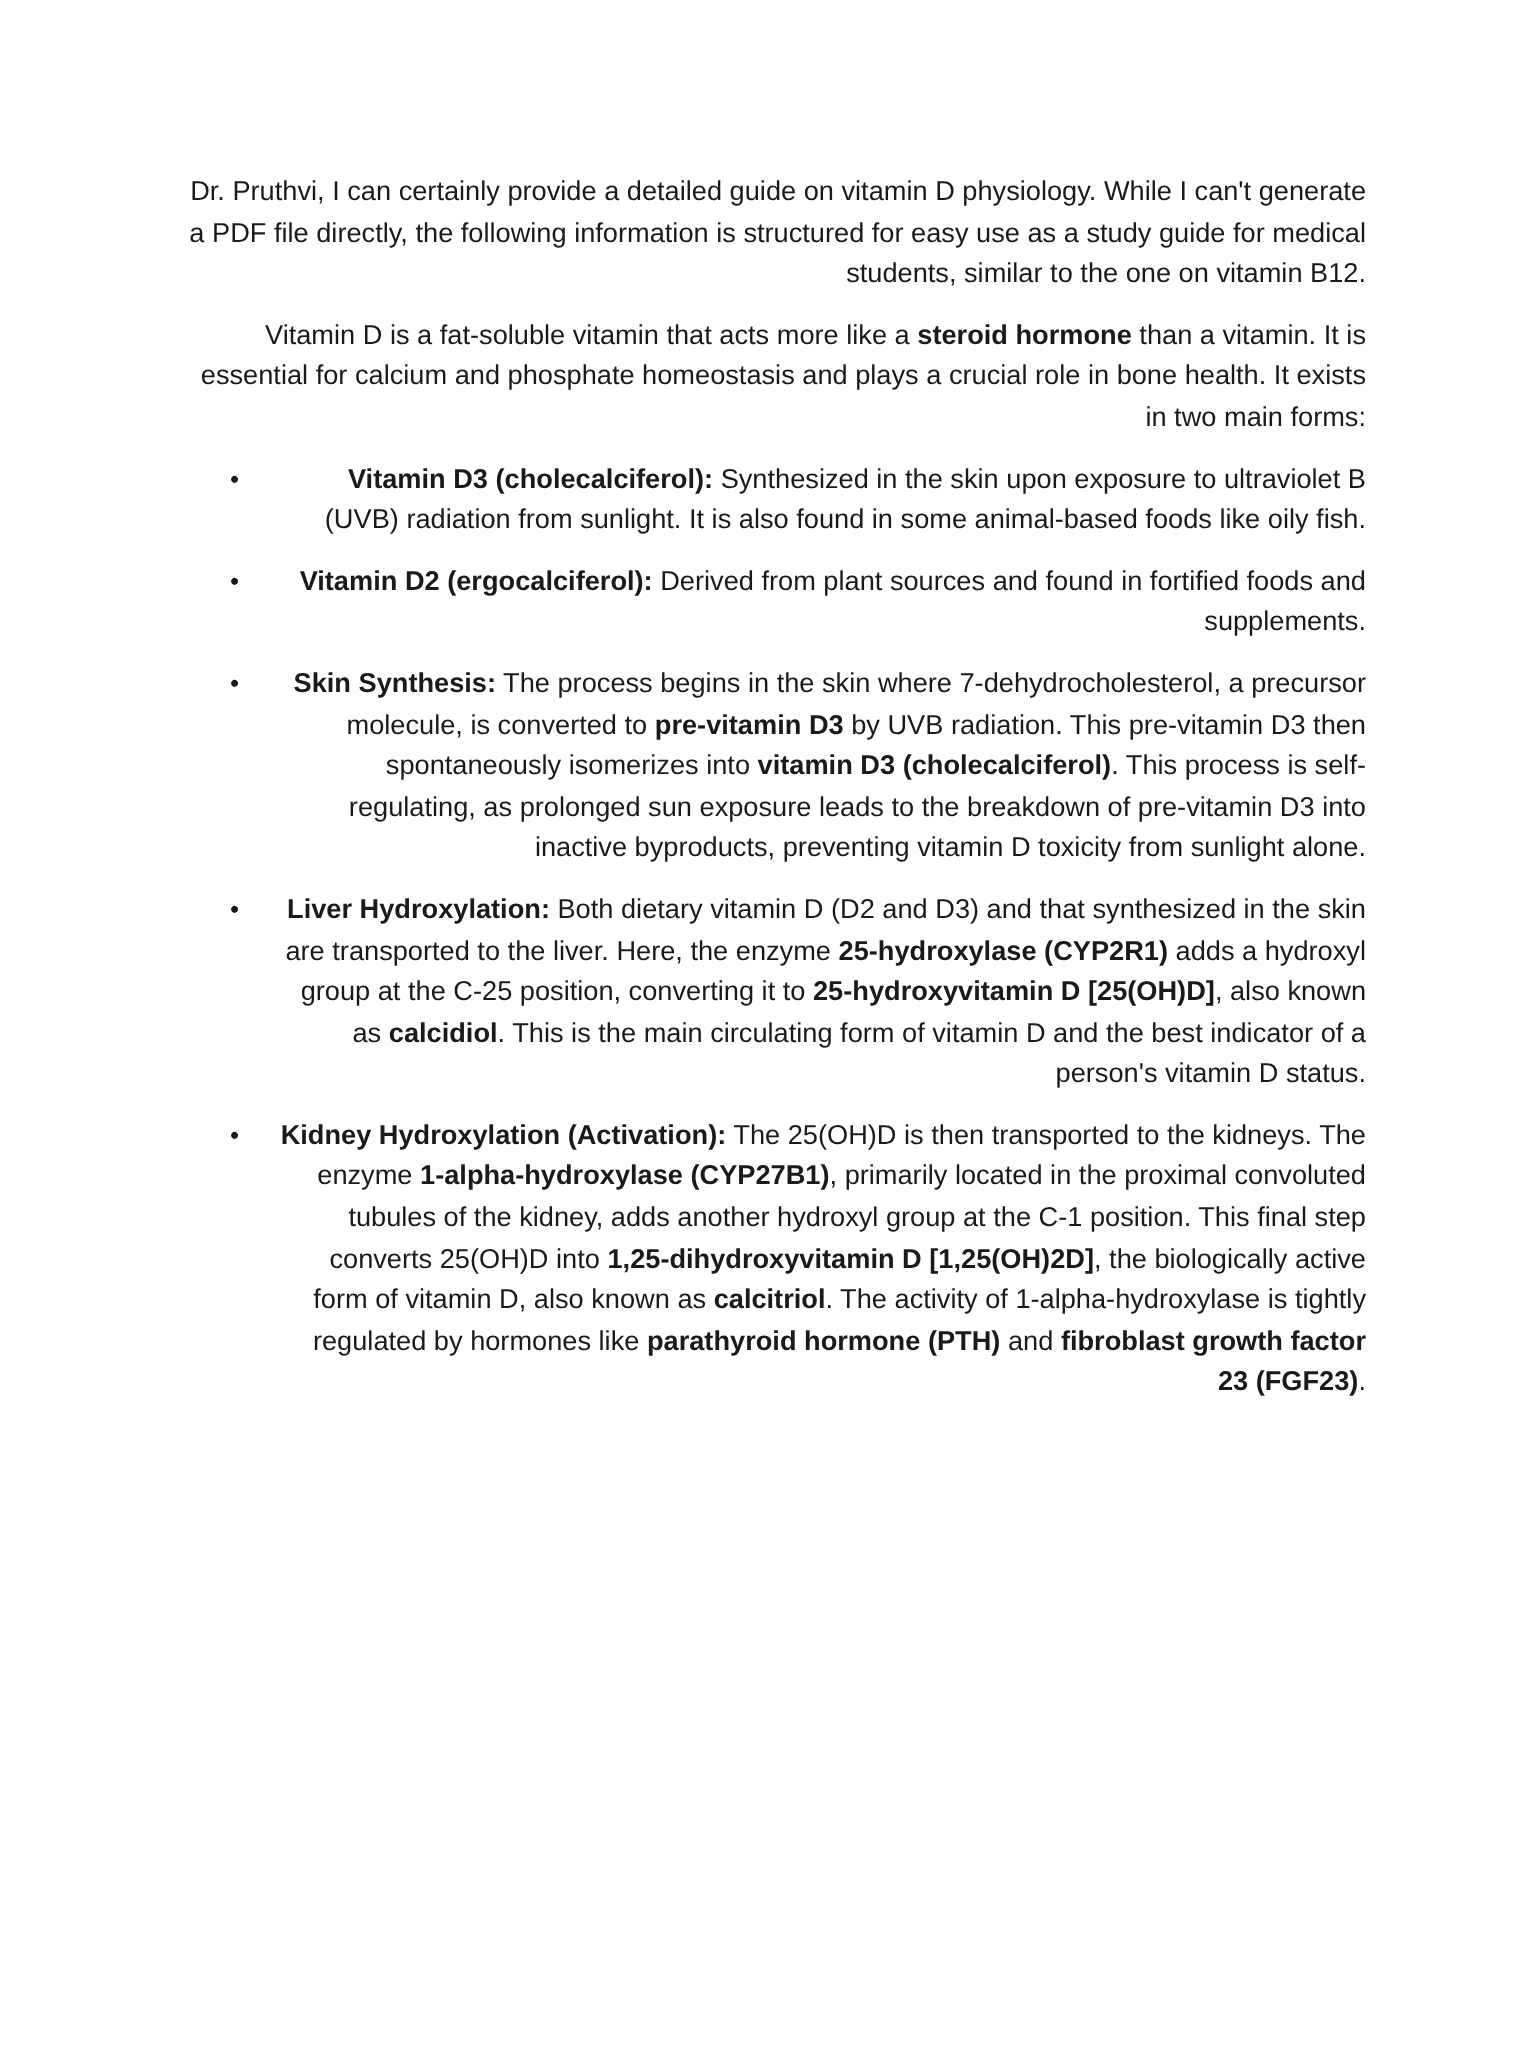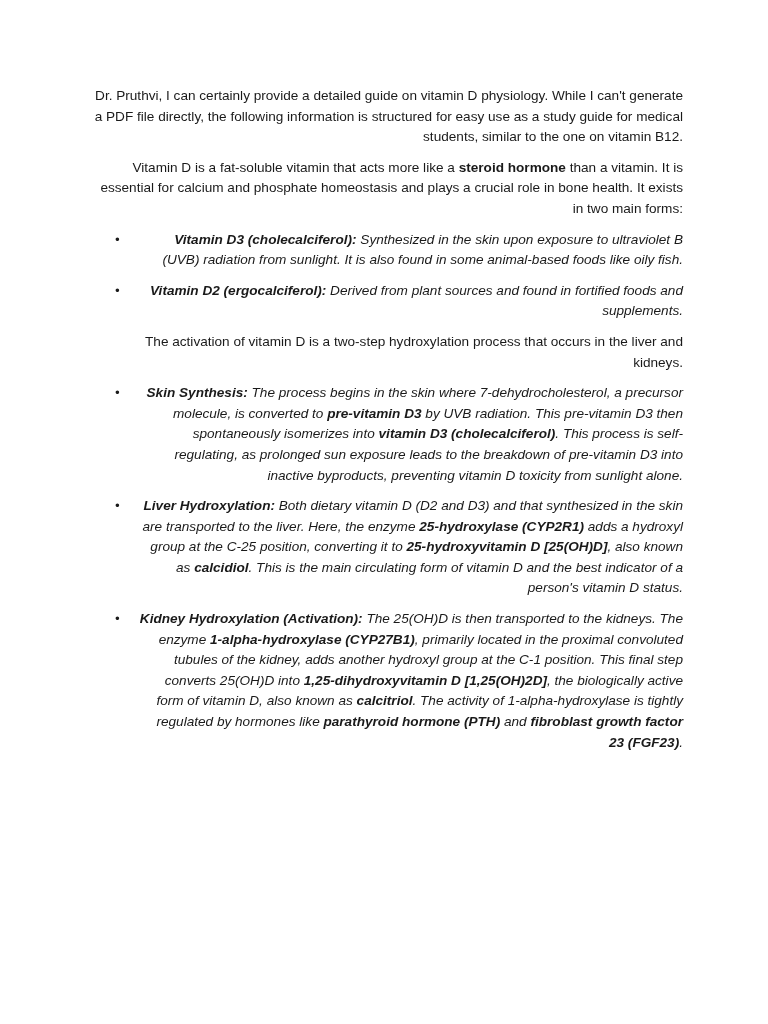"Vitamin D3 (cholecalciferol):" ul { font-style: italic -> none }
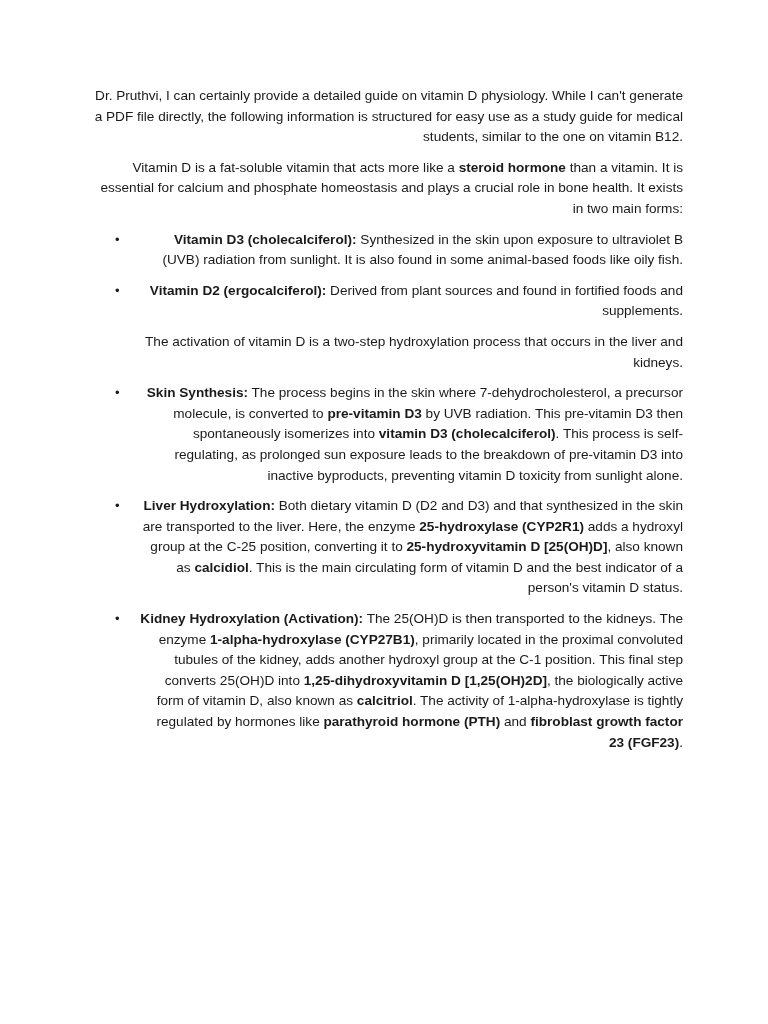"The activation of vitamin D" p { html: <p>The activation of vitamin D is a two-step hydroxylation process that occurs in the liver and kidneys.</p> -> none }
